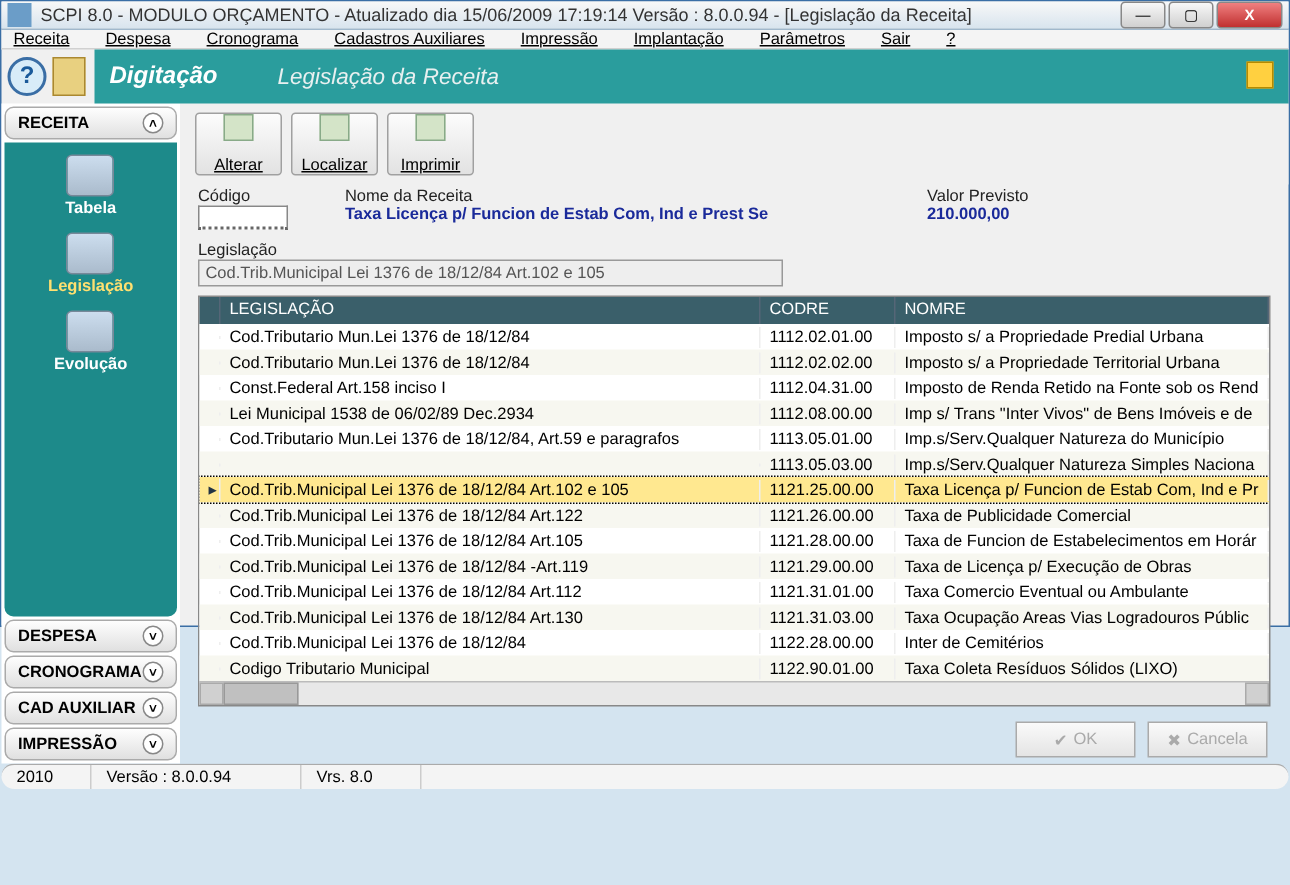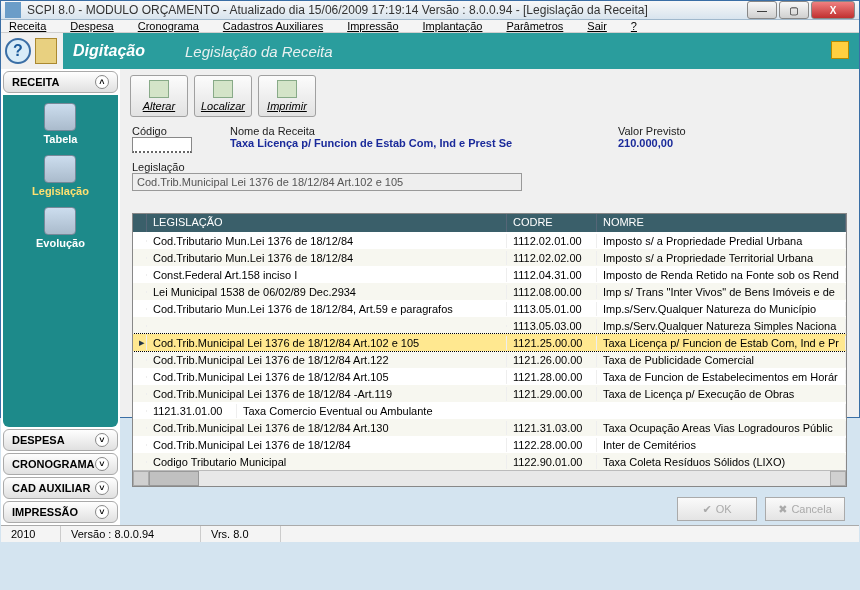"Alterar" .tbtn { font-style: italic -> none; justify-content: center -> space-between }
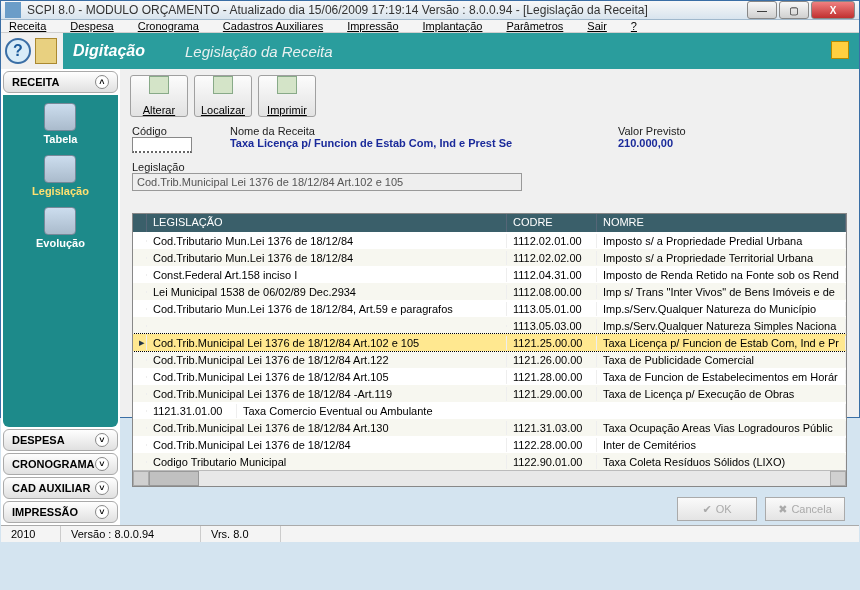"Código" .formrow { padding: 2px 12px 22px -> 2px 12px 6px }
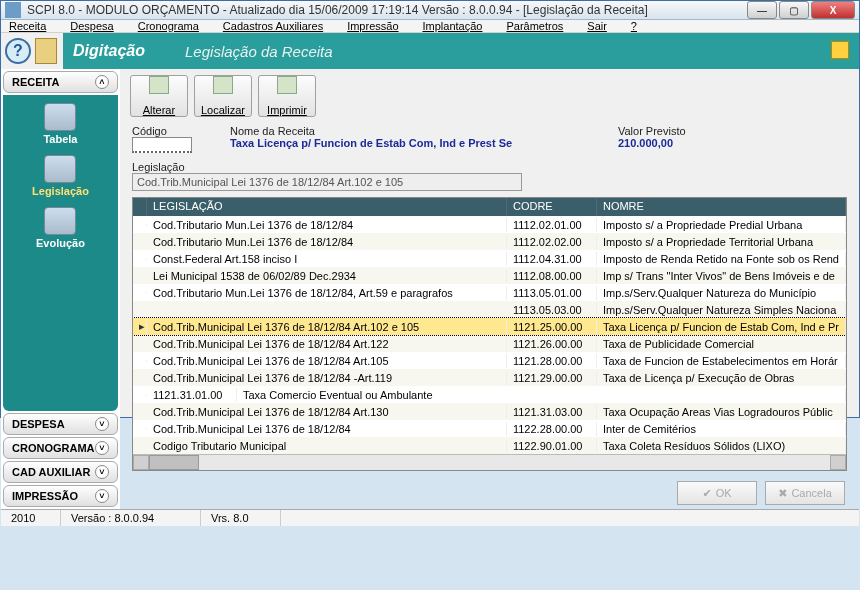"Cod.Trib.Municipal Lei 1376 de 18/12/84 Art.112" div.gc { html: none -> <div>Cod.Trib.Municipal Lei 1376 de 18/12/84 Art.112</div> }
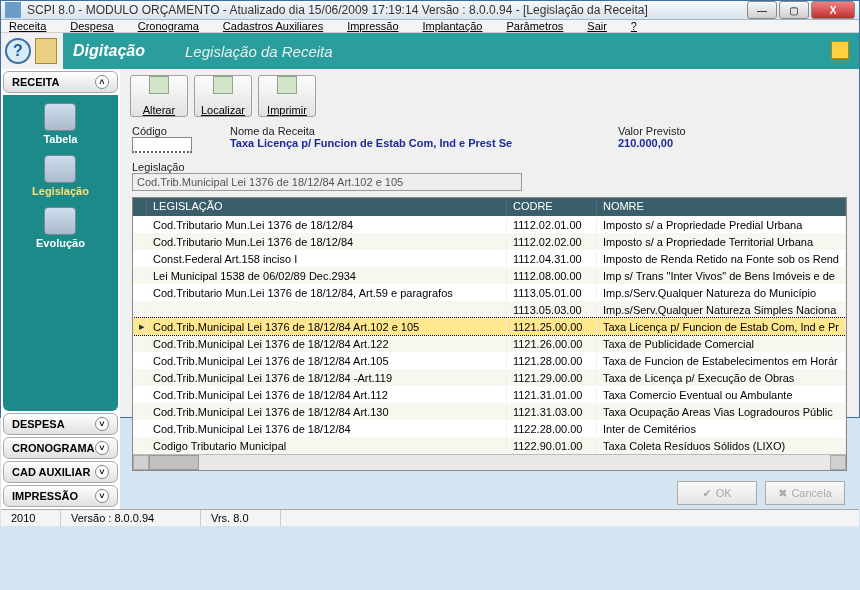"2010" .statusbar { border-radius: none -> 11px }
